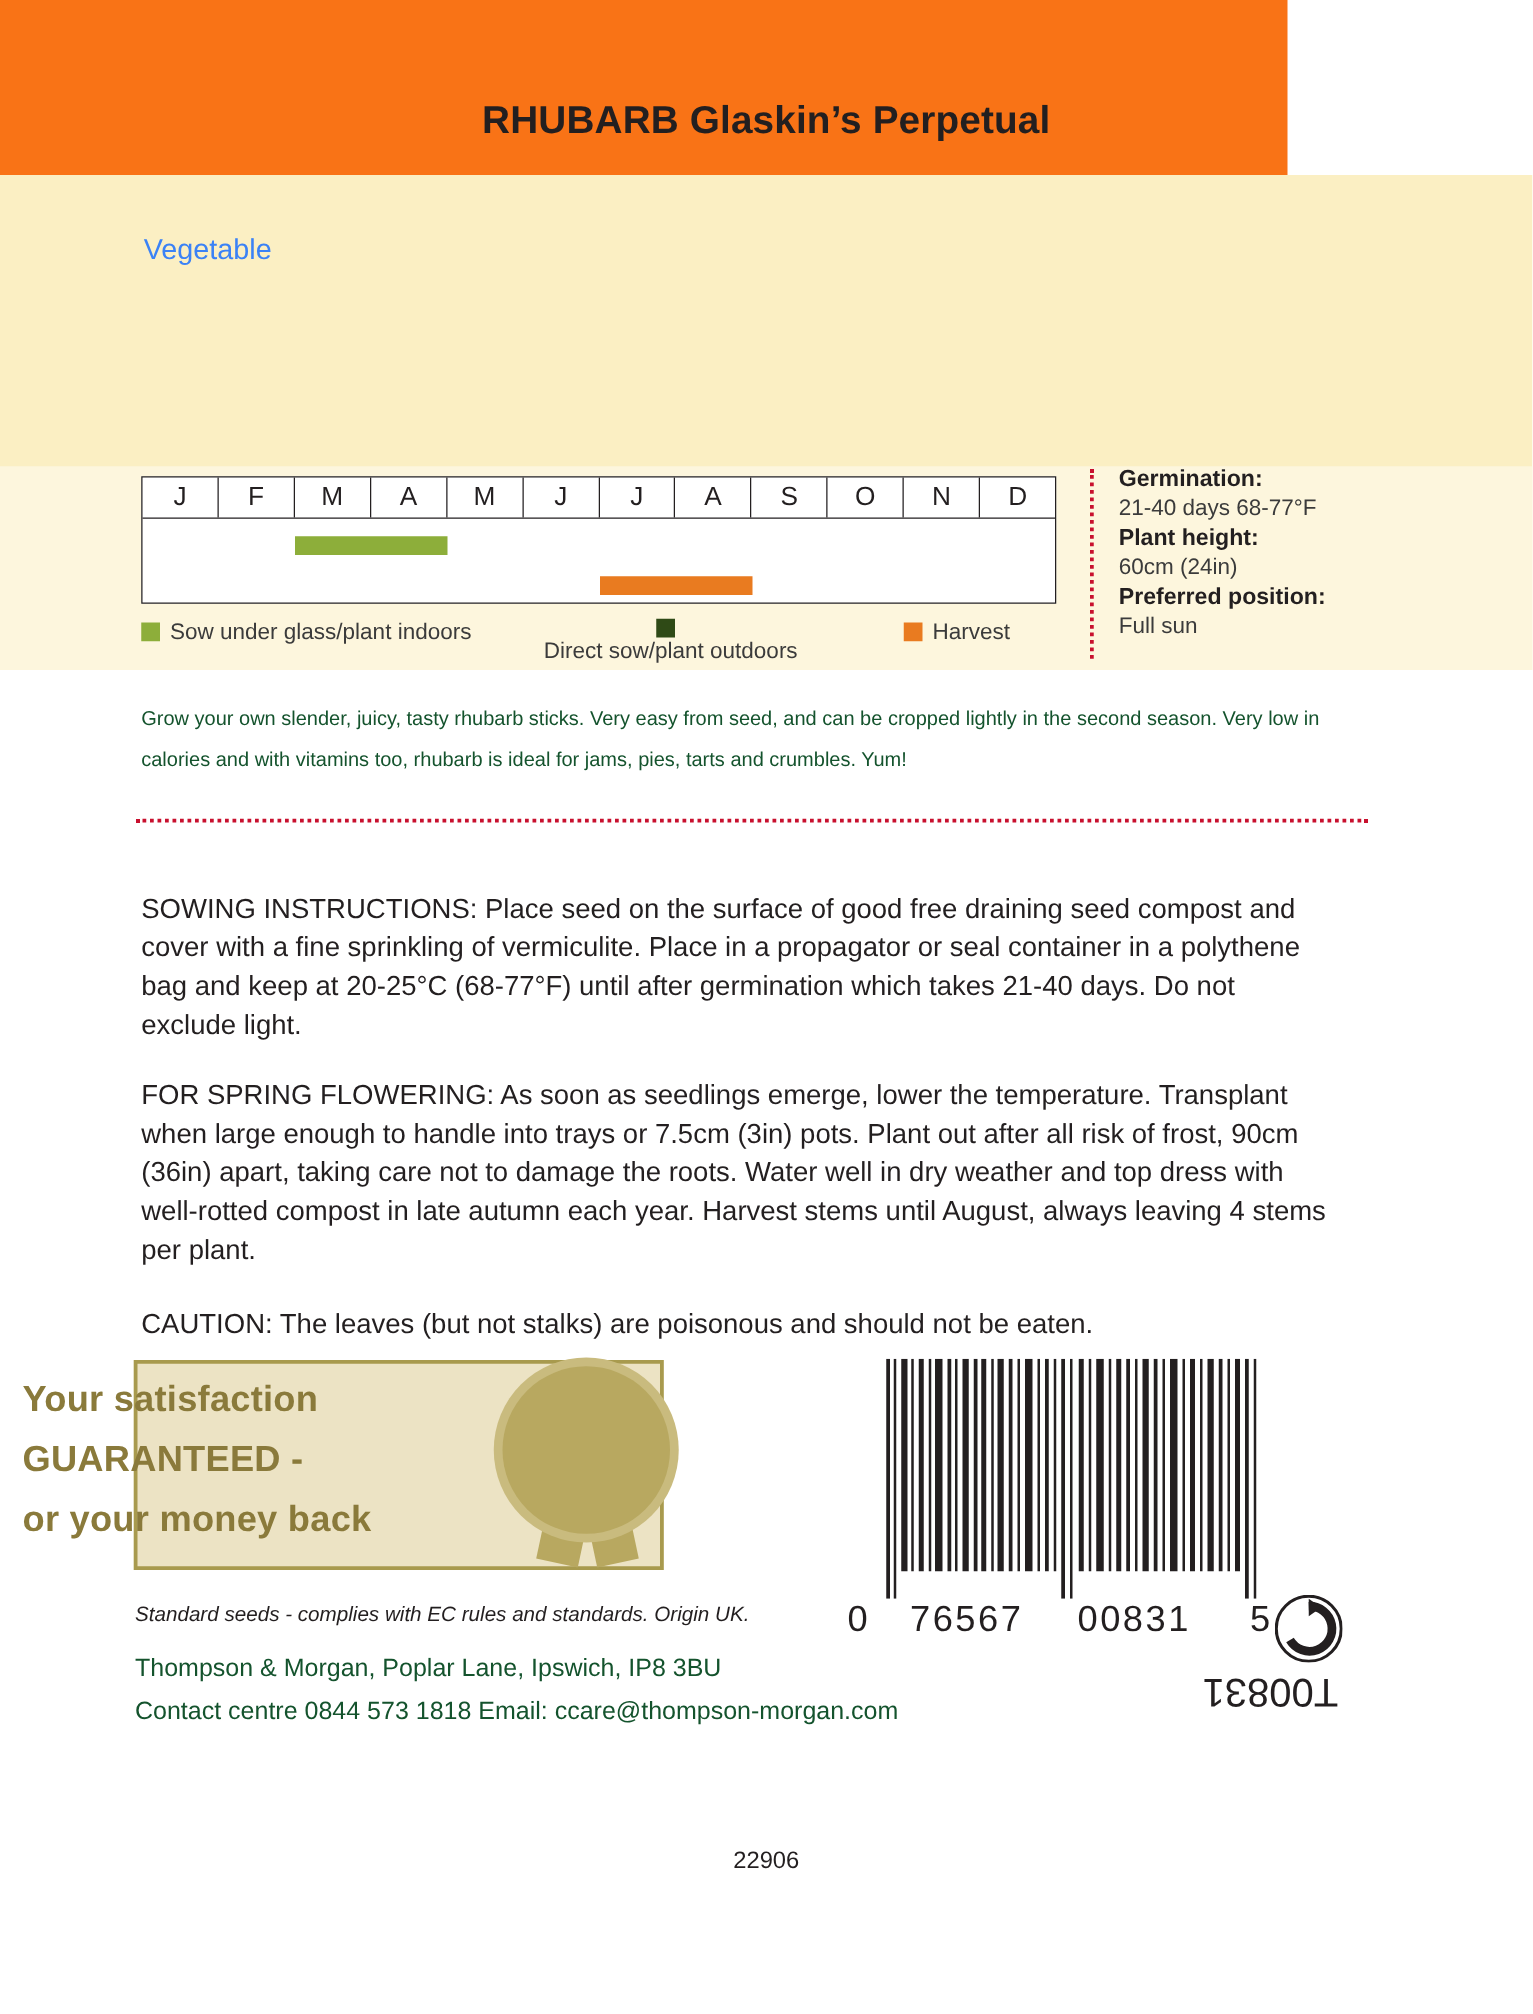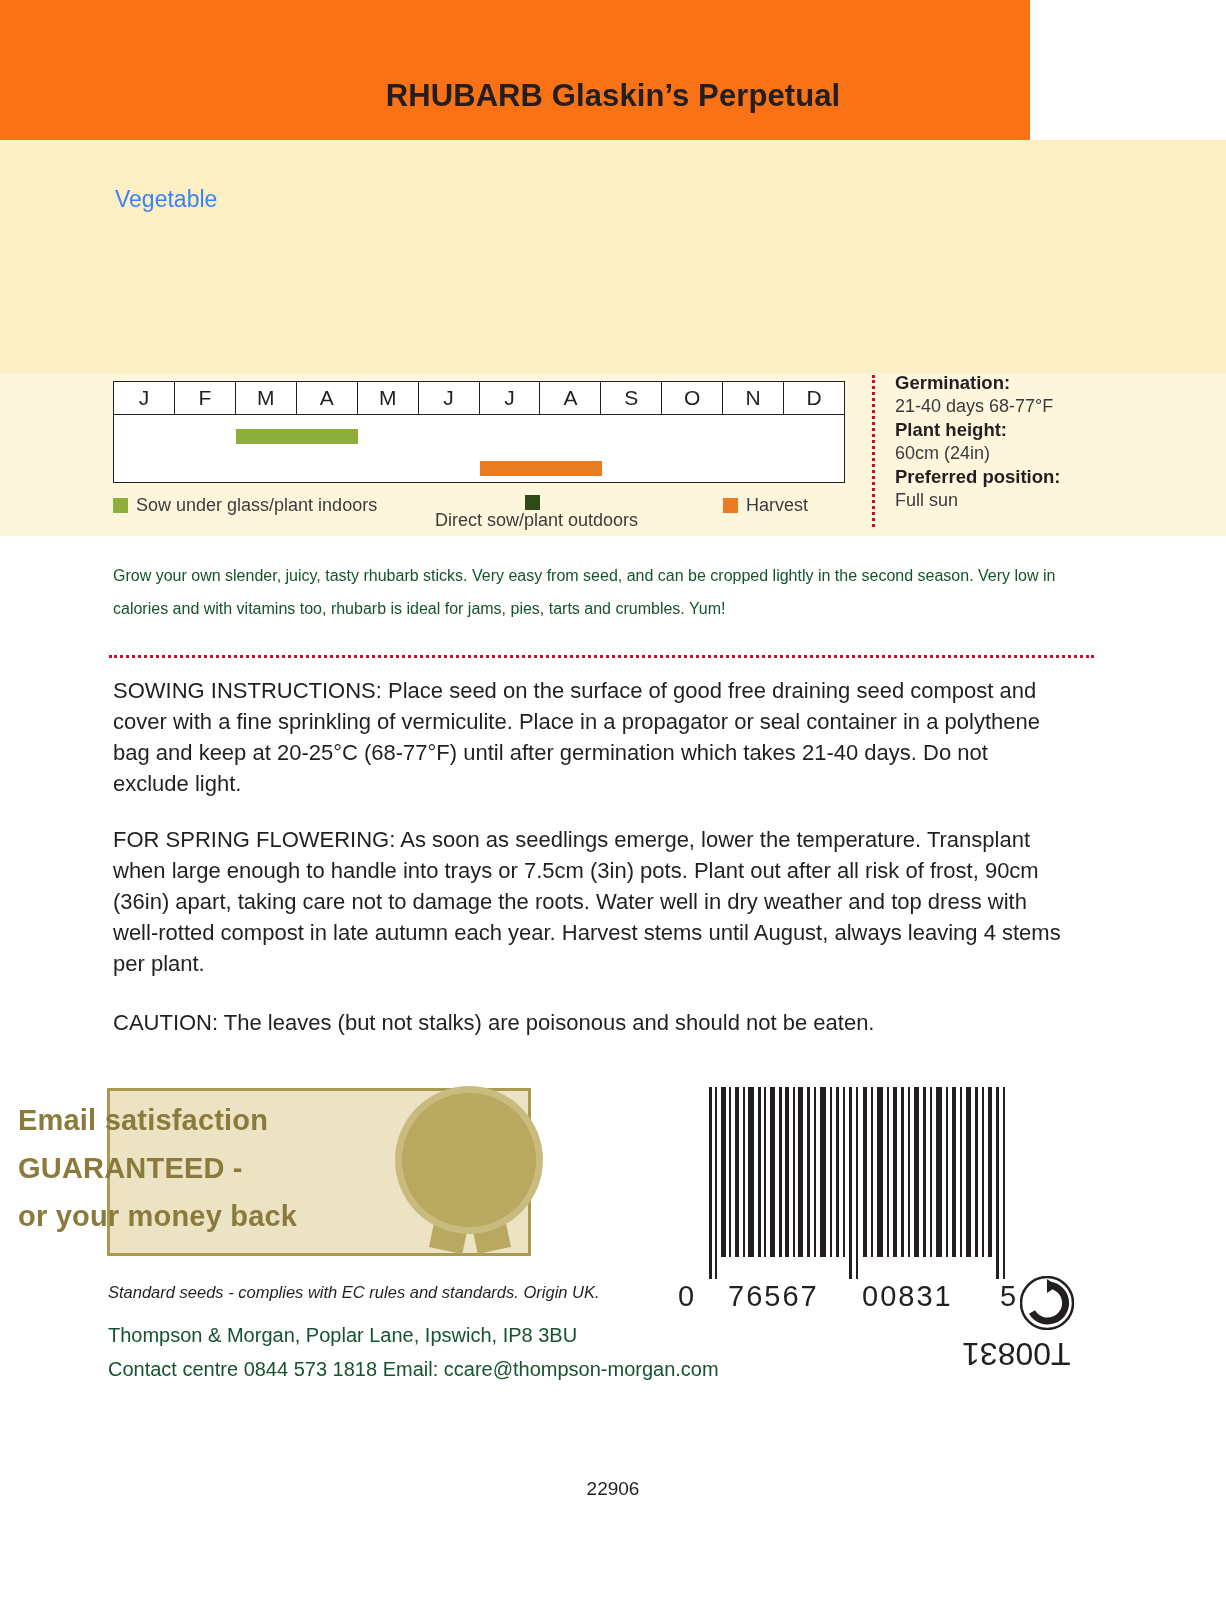"SOWING INSTRUCTIONS: Place seed on" .sect { margin-top: none -> 36px }
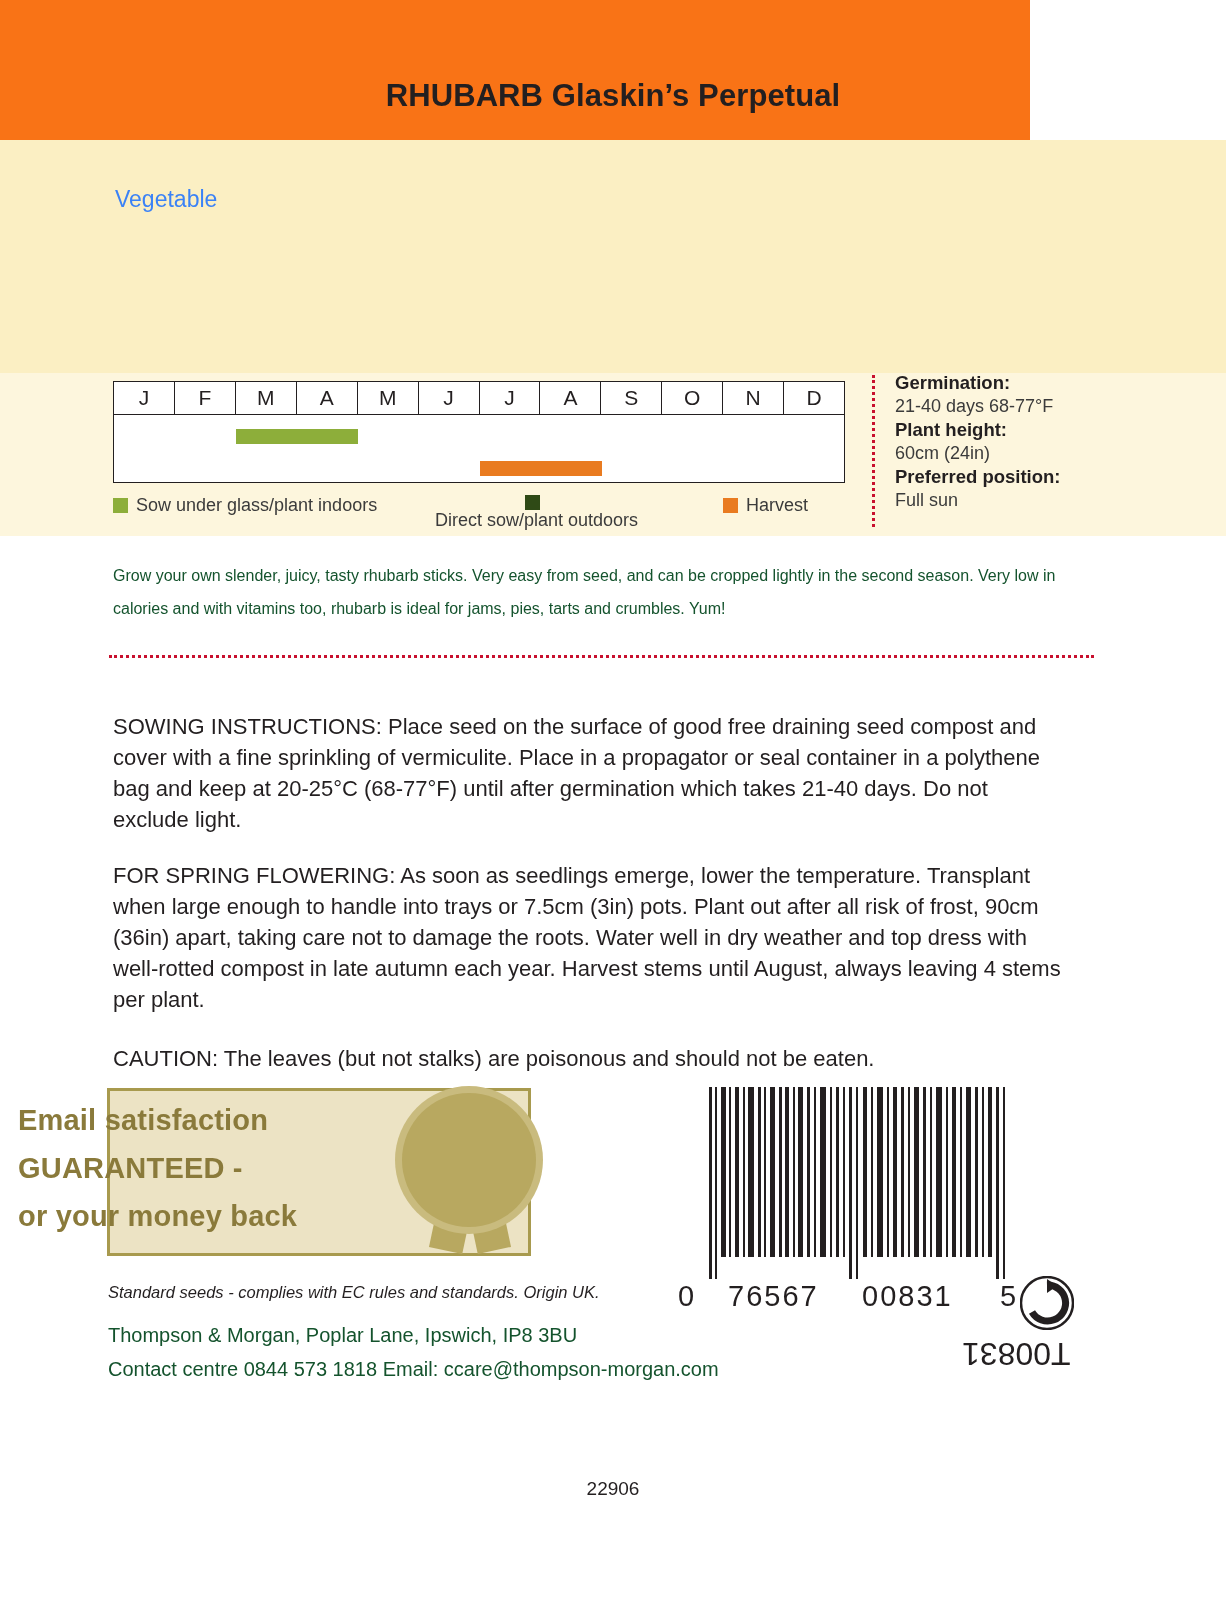"Email satisfaction" div.g-line { text: Email -> Your }
